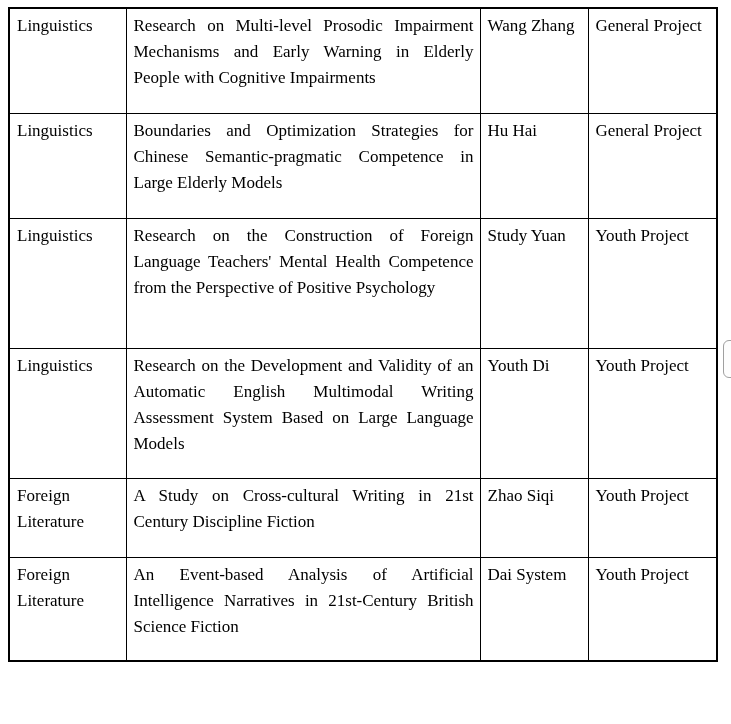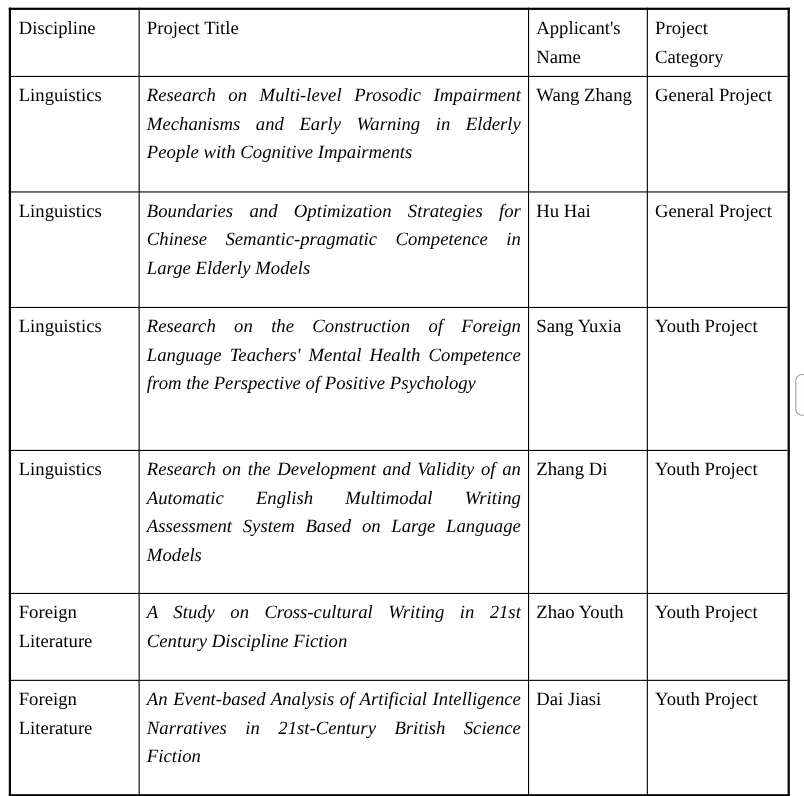"Discipline" tr.r-header { html: <tr> <td>Discipline</td> <td>Project Title</td> <td>Applicant's Name</td> <td>Project Category</td> </tr> -> none }
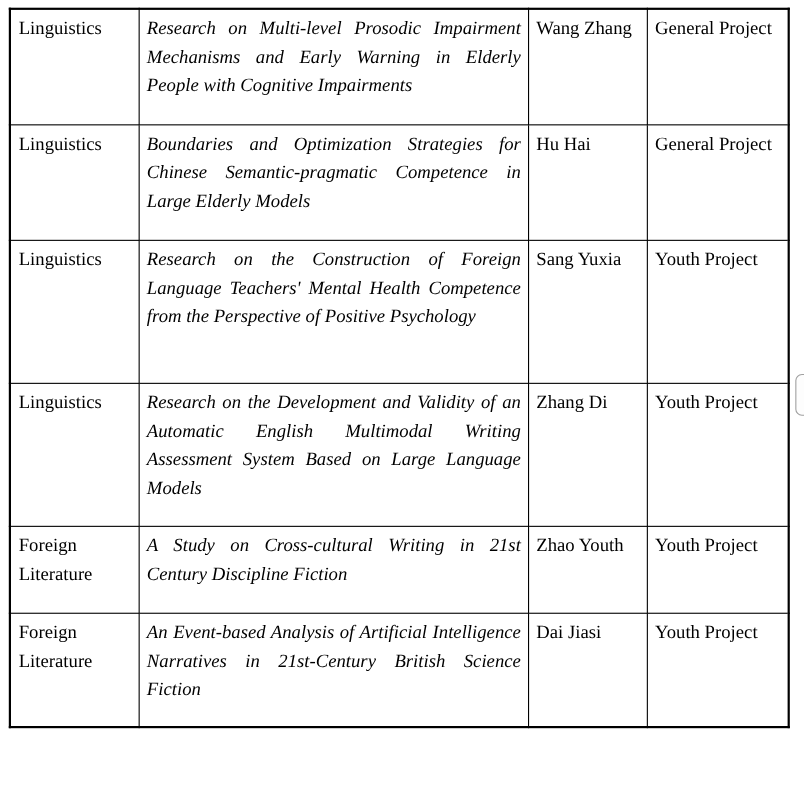"Research on Multi-level Prosodic" td.cell-title { font-style: italic -> none }
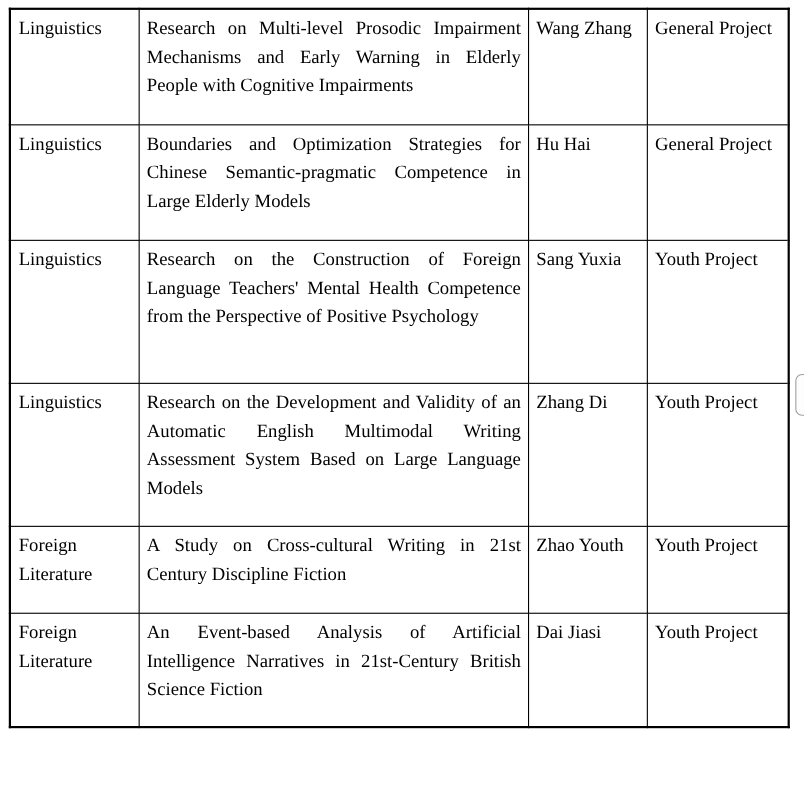"Sang Yuxia" td { text: Sang Yuxia -> Study Yuan }
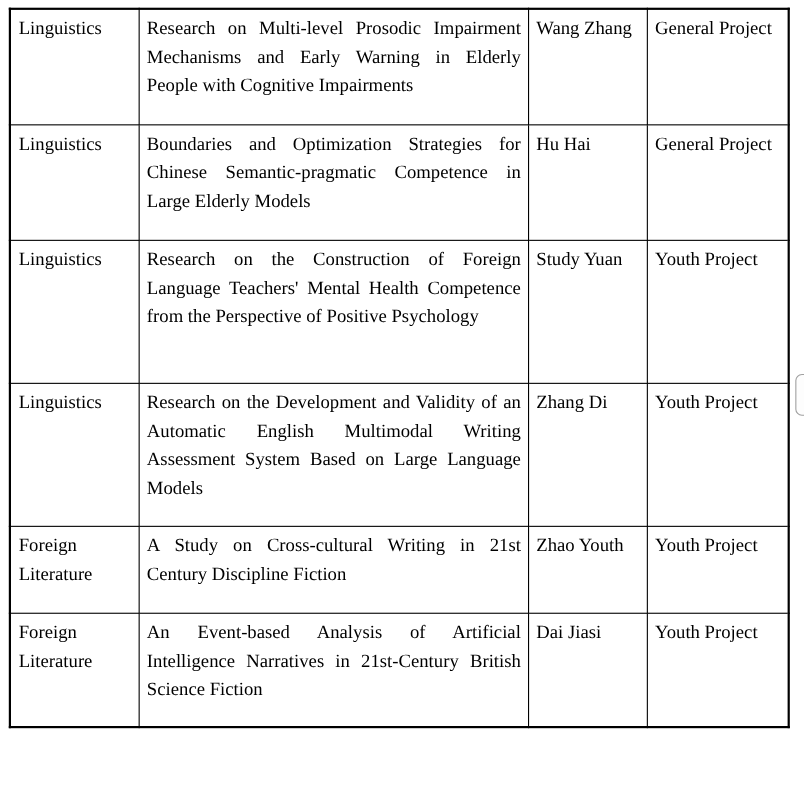"Zhang Di" td { text: Zhang -> Youth }
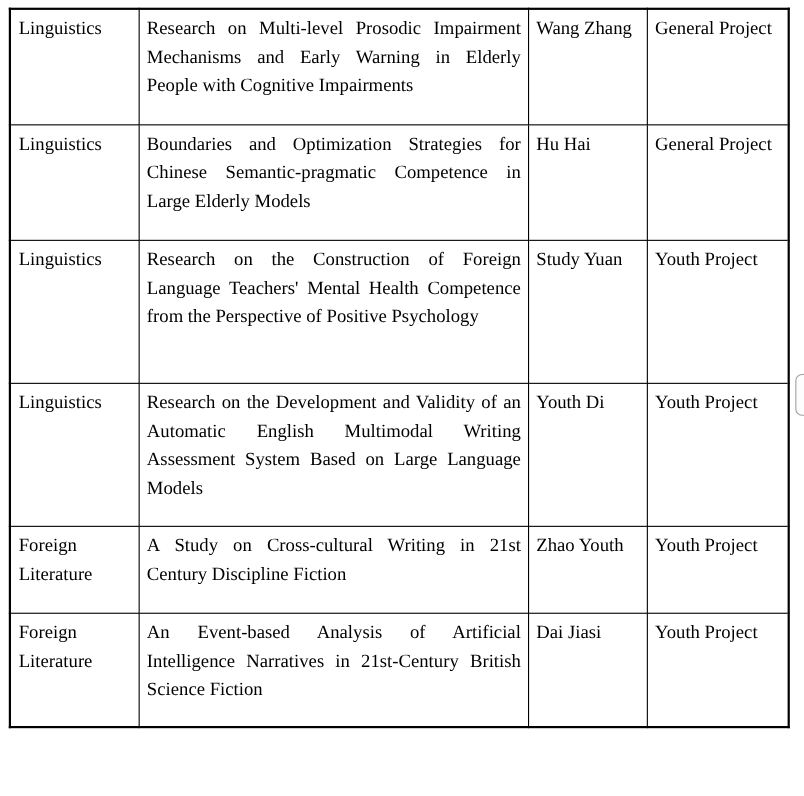"Zhao Youth" td { text: Youth -> Siqi }
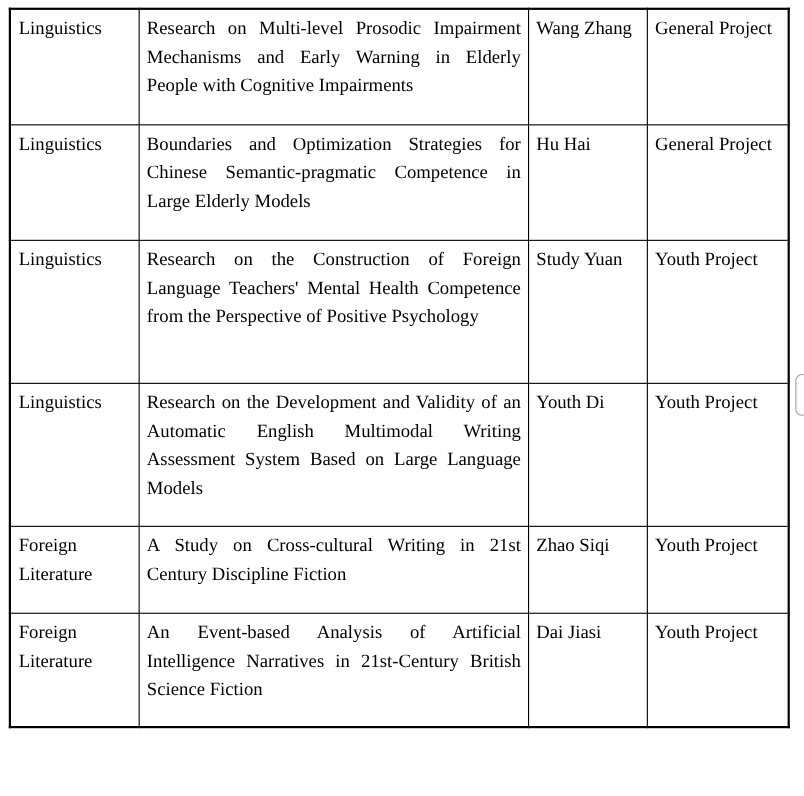"Dai Jiasi" td { text: Jiasi -> System }
